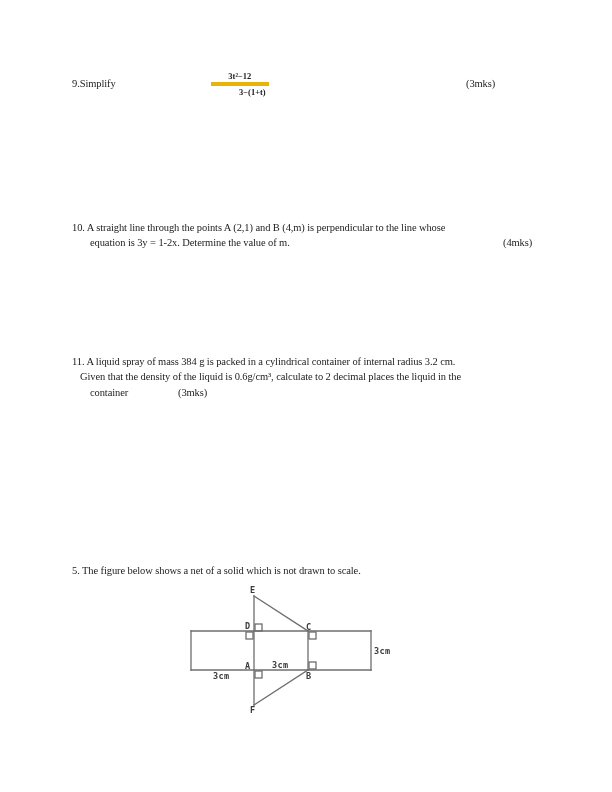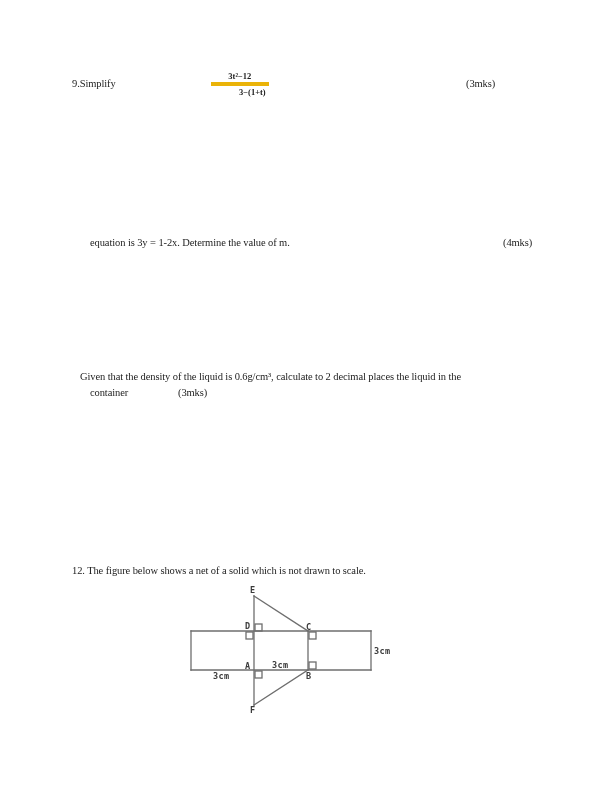"10. A straight line through" span.t { html: none -> <span>10. A straight line through the points A (2,1) and B (4,m) is perpendicular to the line whose</span> }
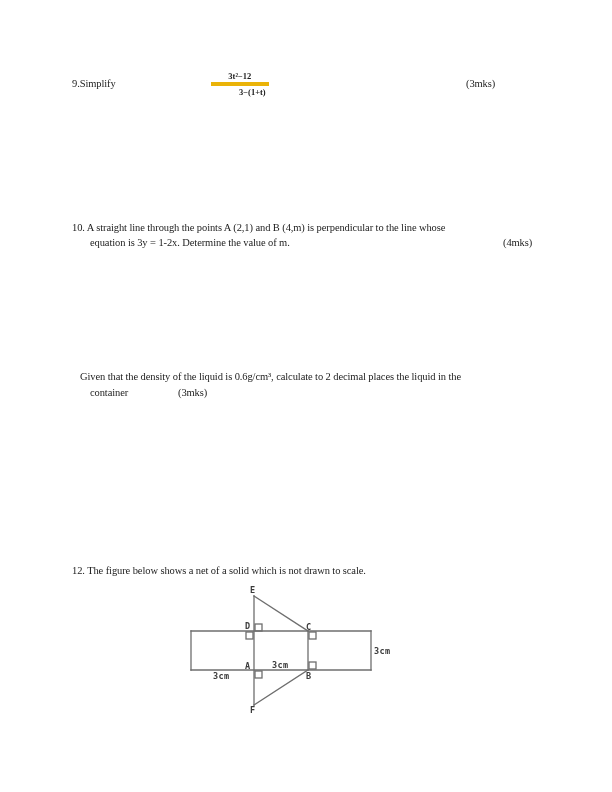"11. A liquid spray of" span.t { html: none -> <span>11. A liquid spray of mass 384 g is packed in a cylindrical container of internal radius 3.2 cm.</span> }
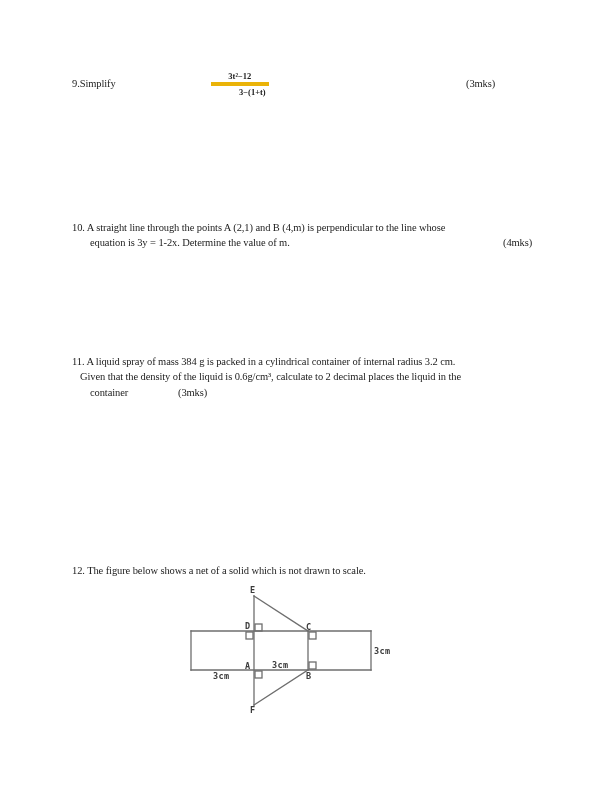"12. The figure below shows" span.t { text: 12 -> 5 }
